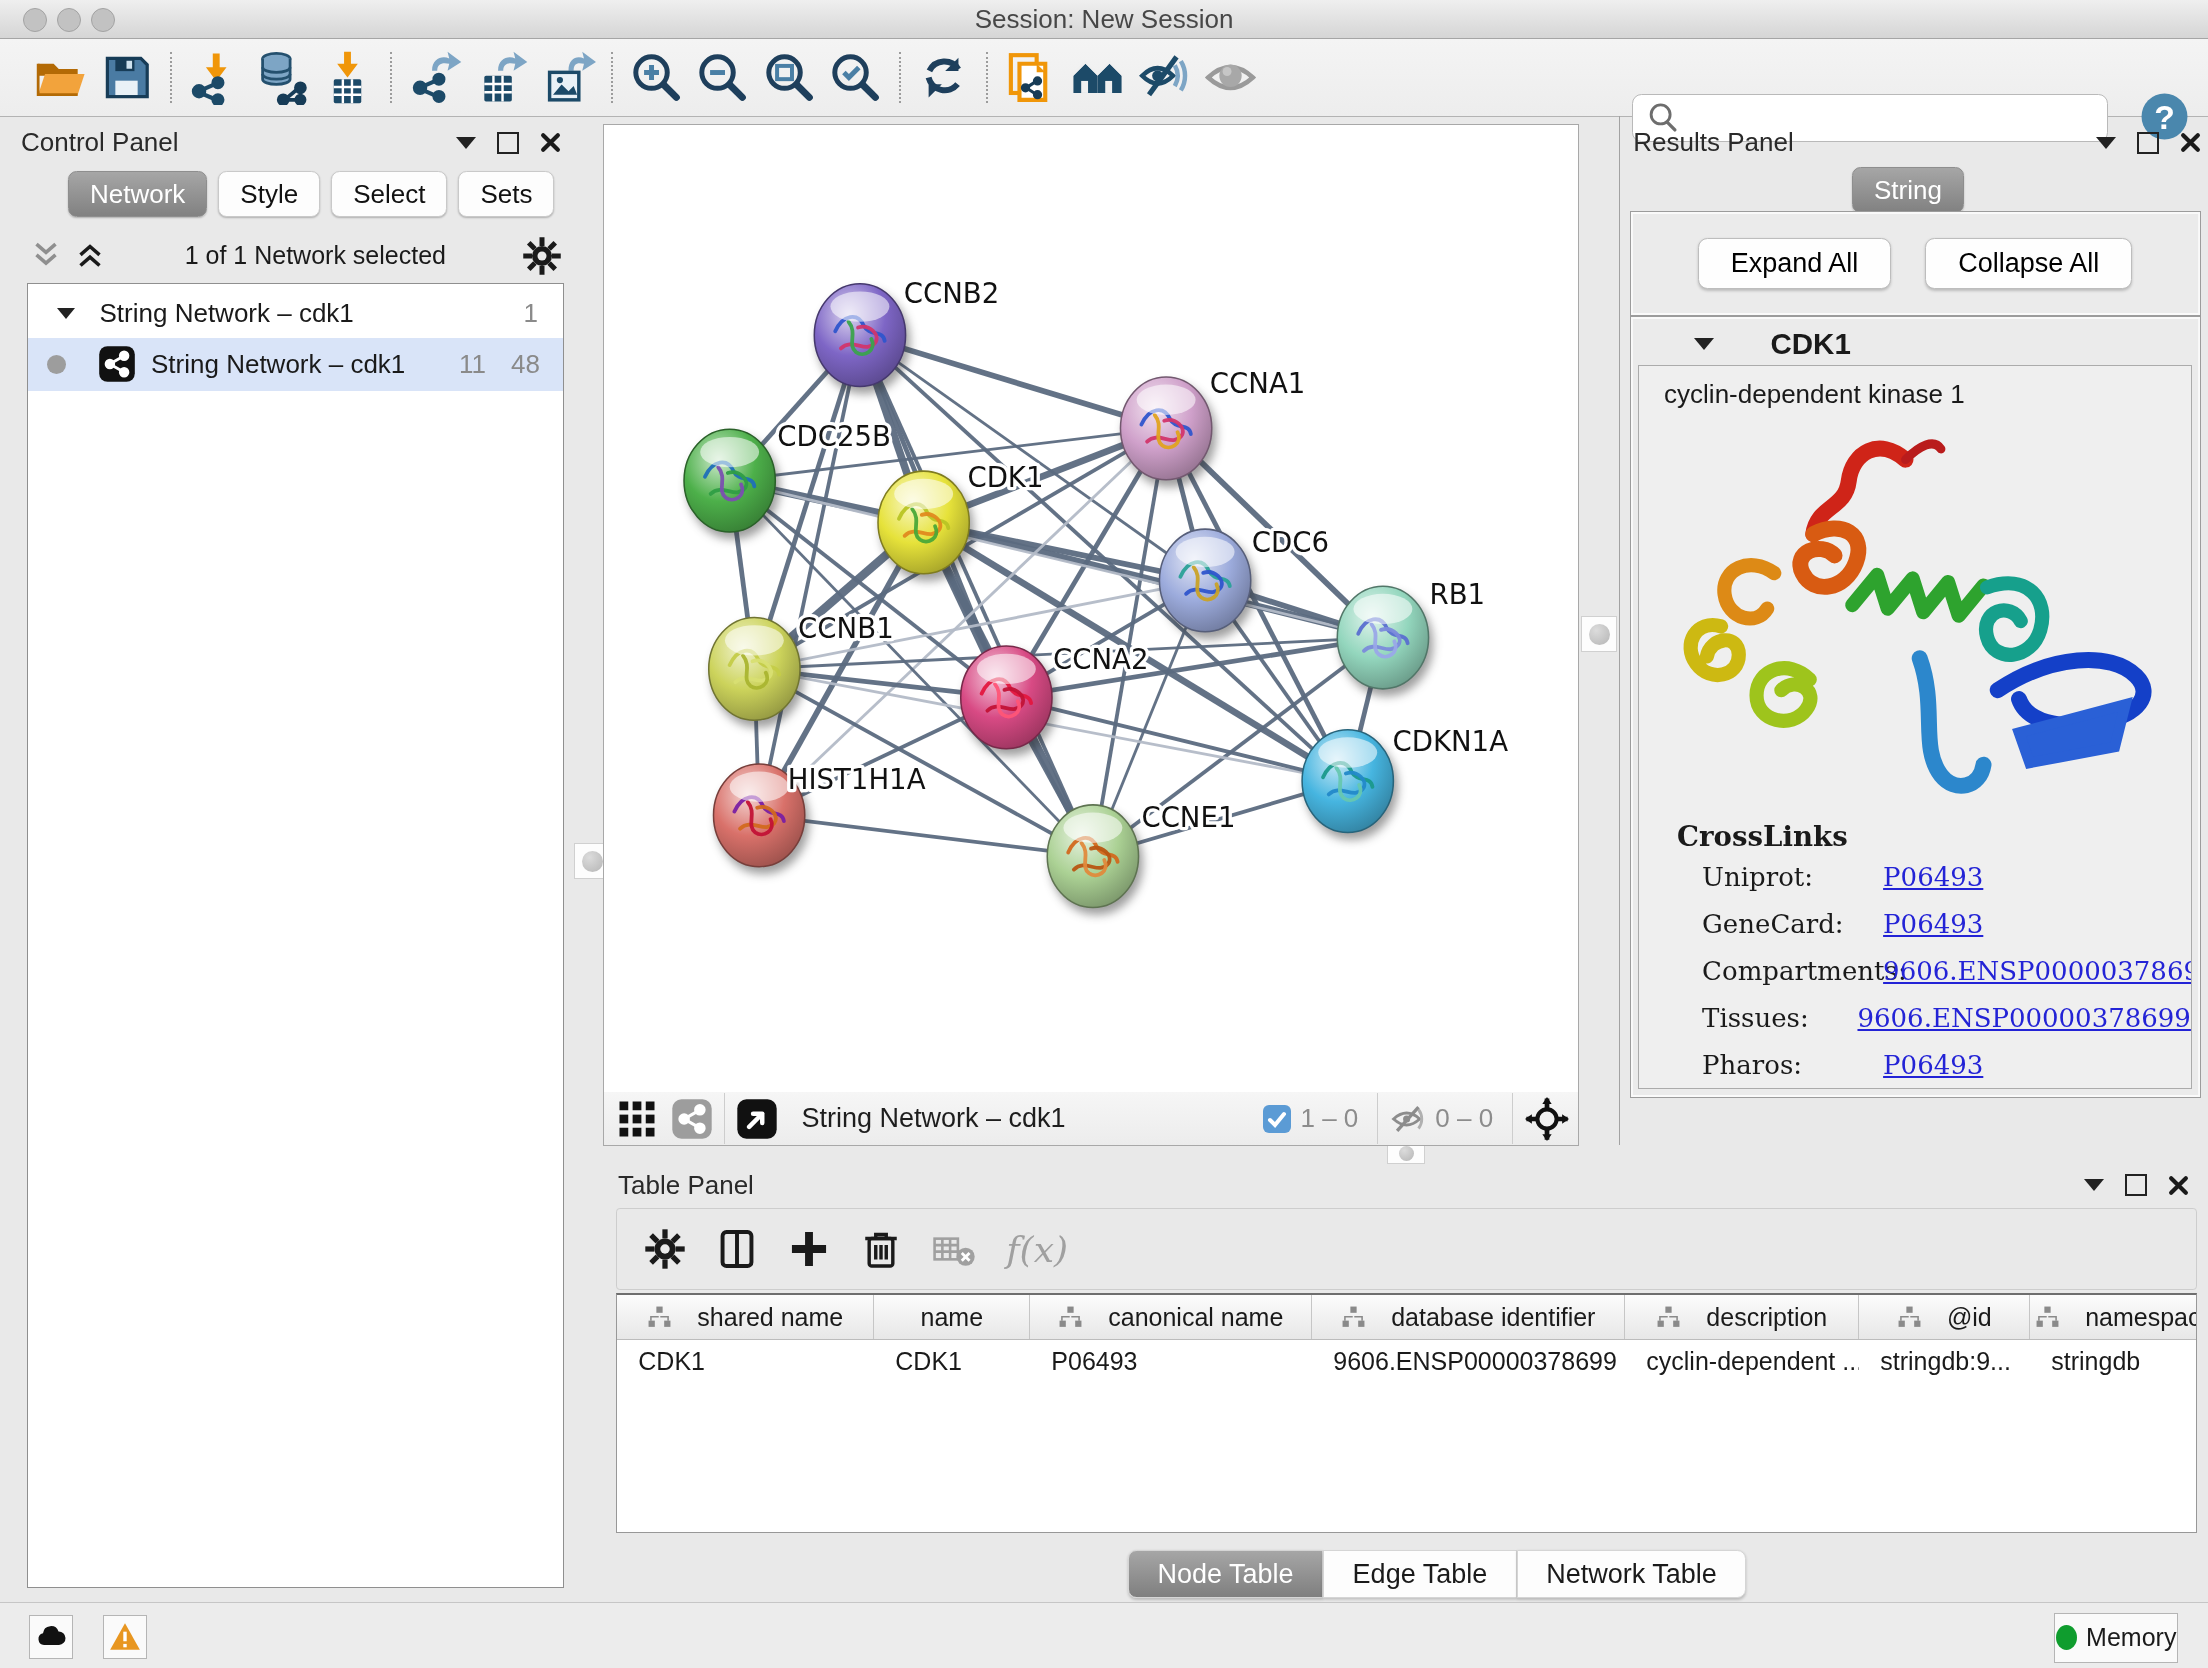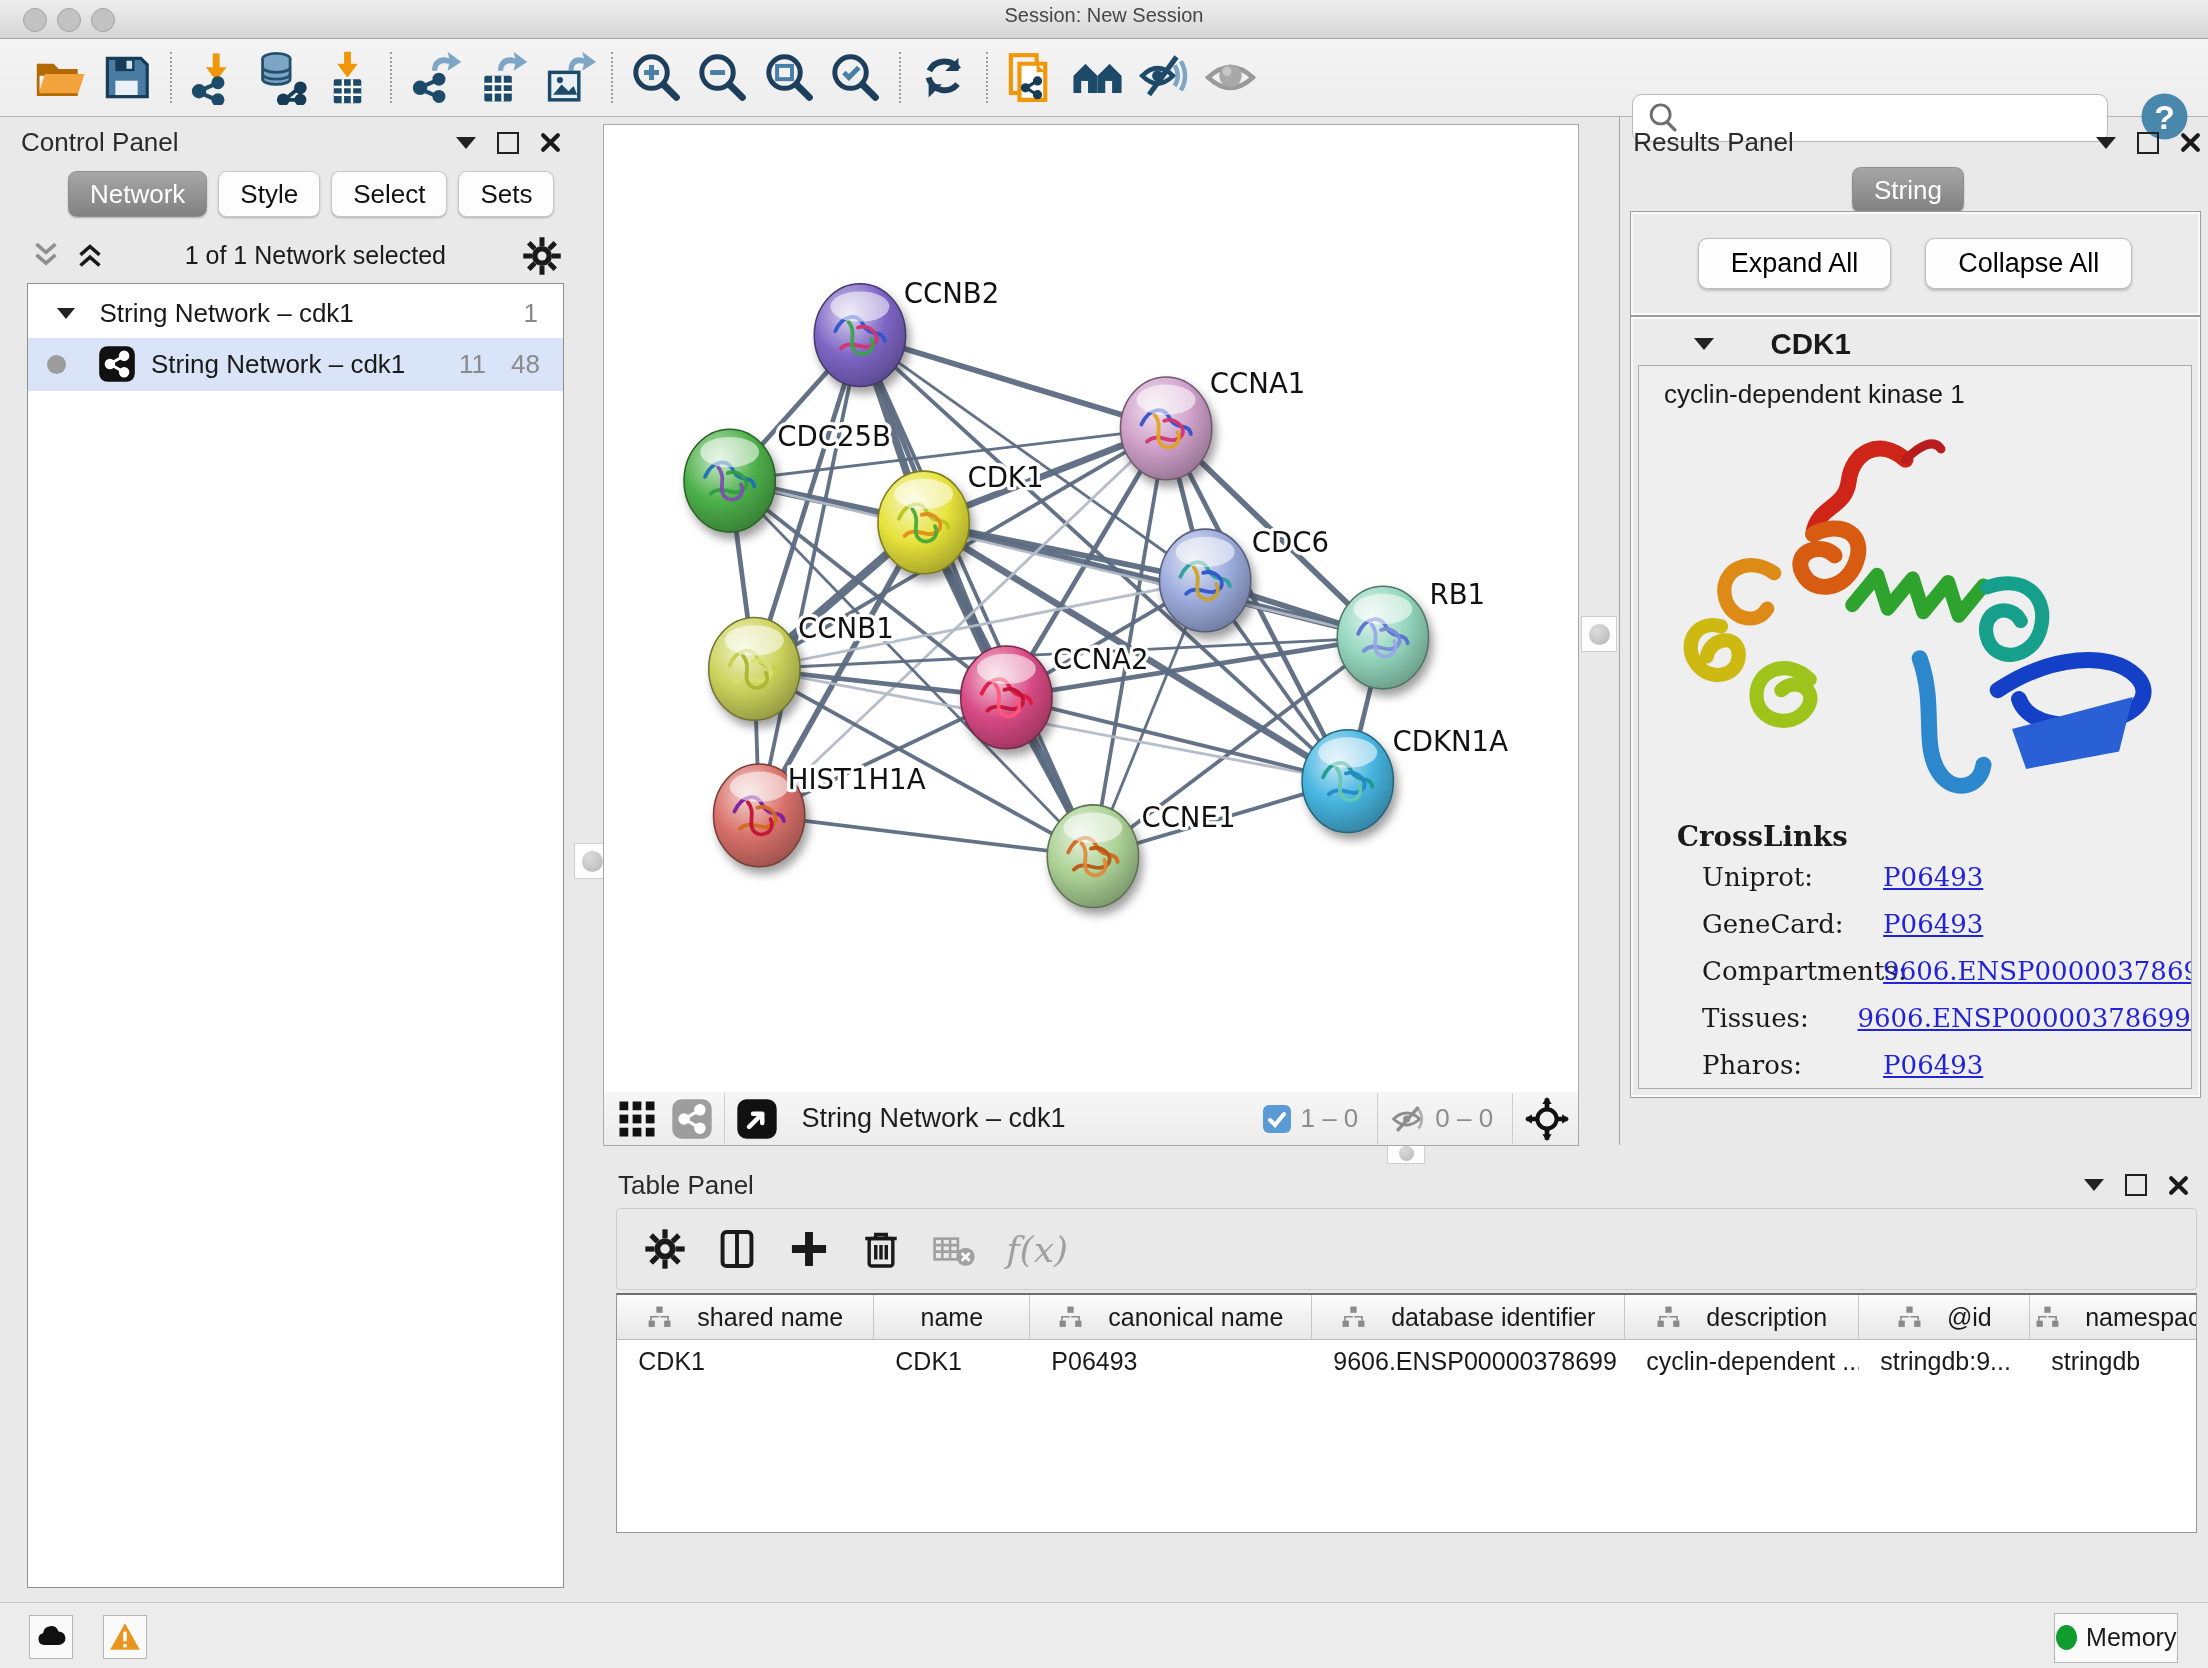"Session: New Session" #title-text { font-size: 20px -> 26px }
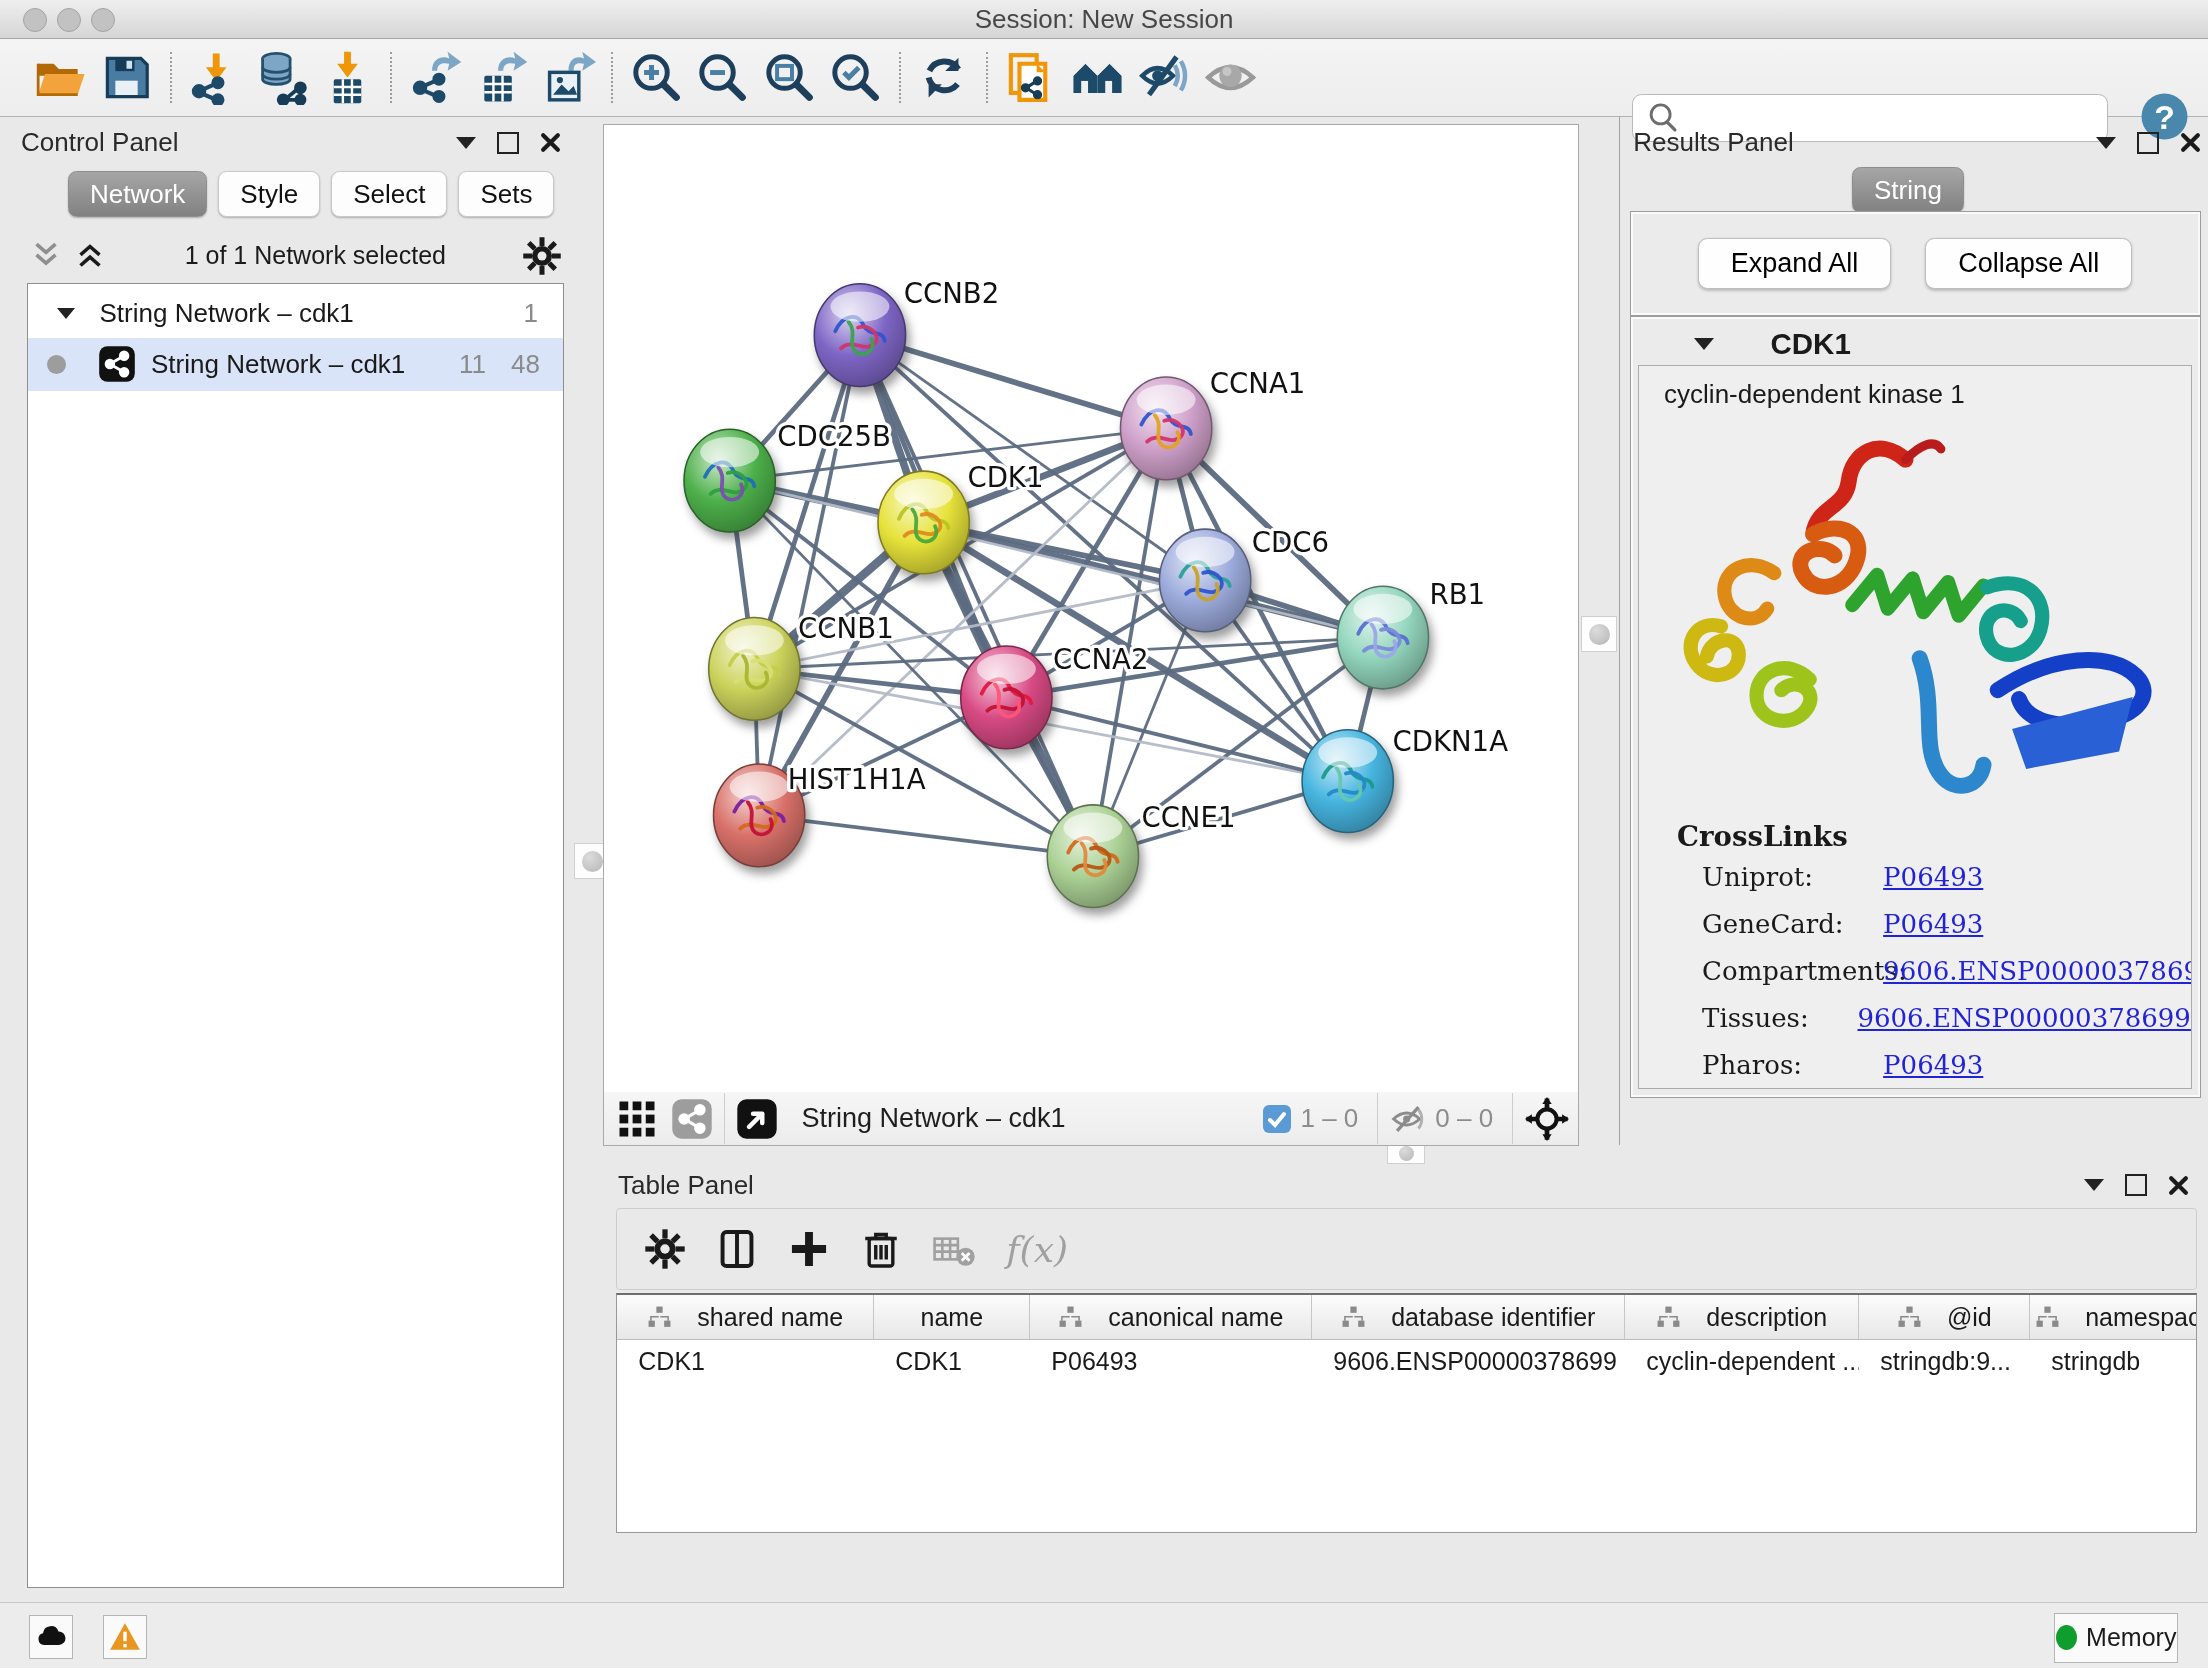"Node Table" div { html: none -> <div> <div>Node Table</div> <div>Edge Table</div> <div>Network Table</div> </div> }
